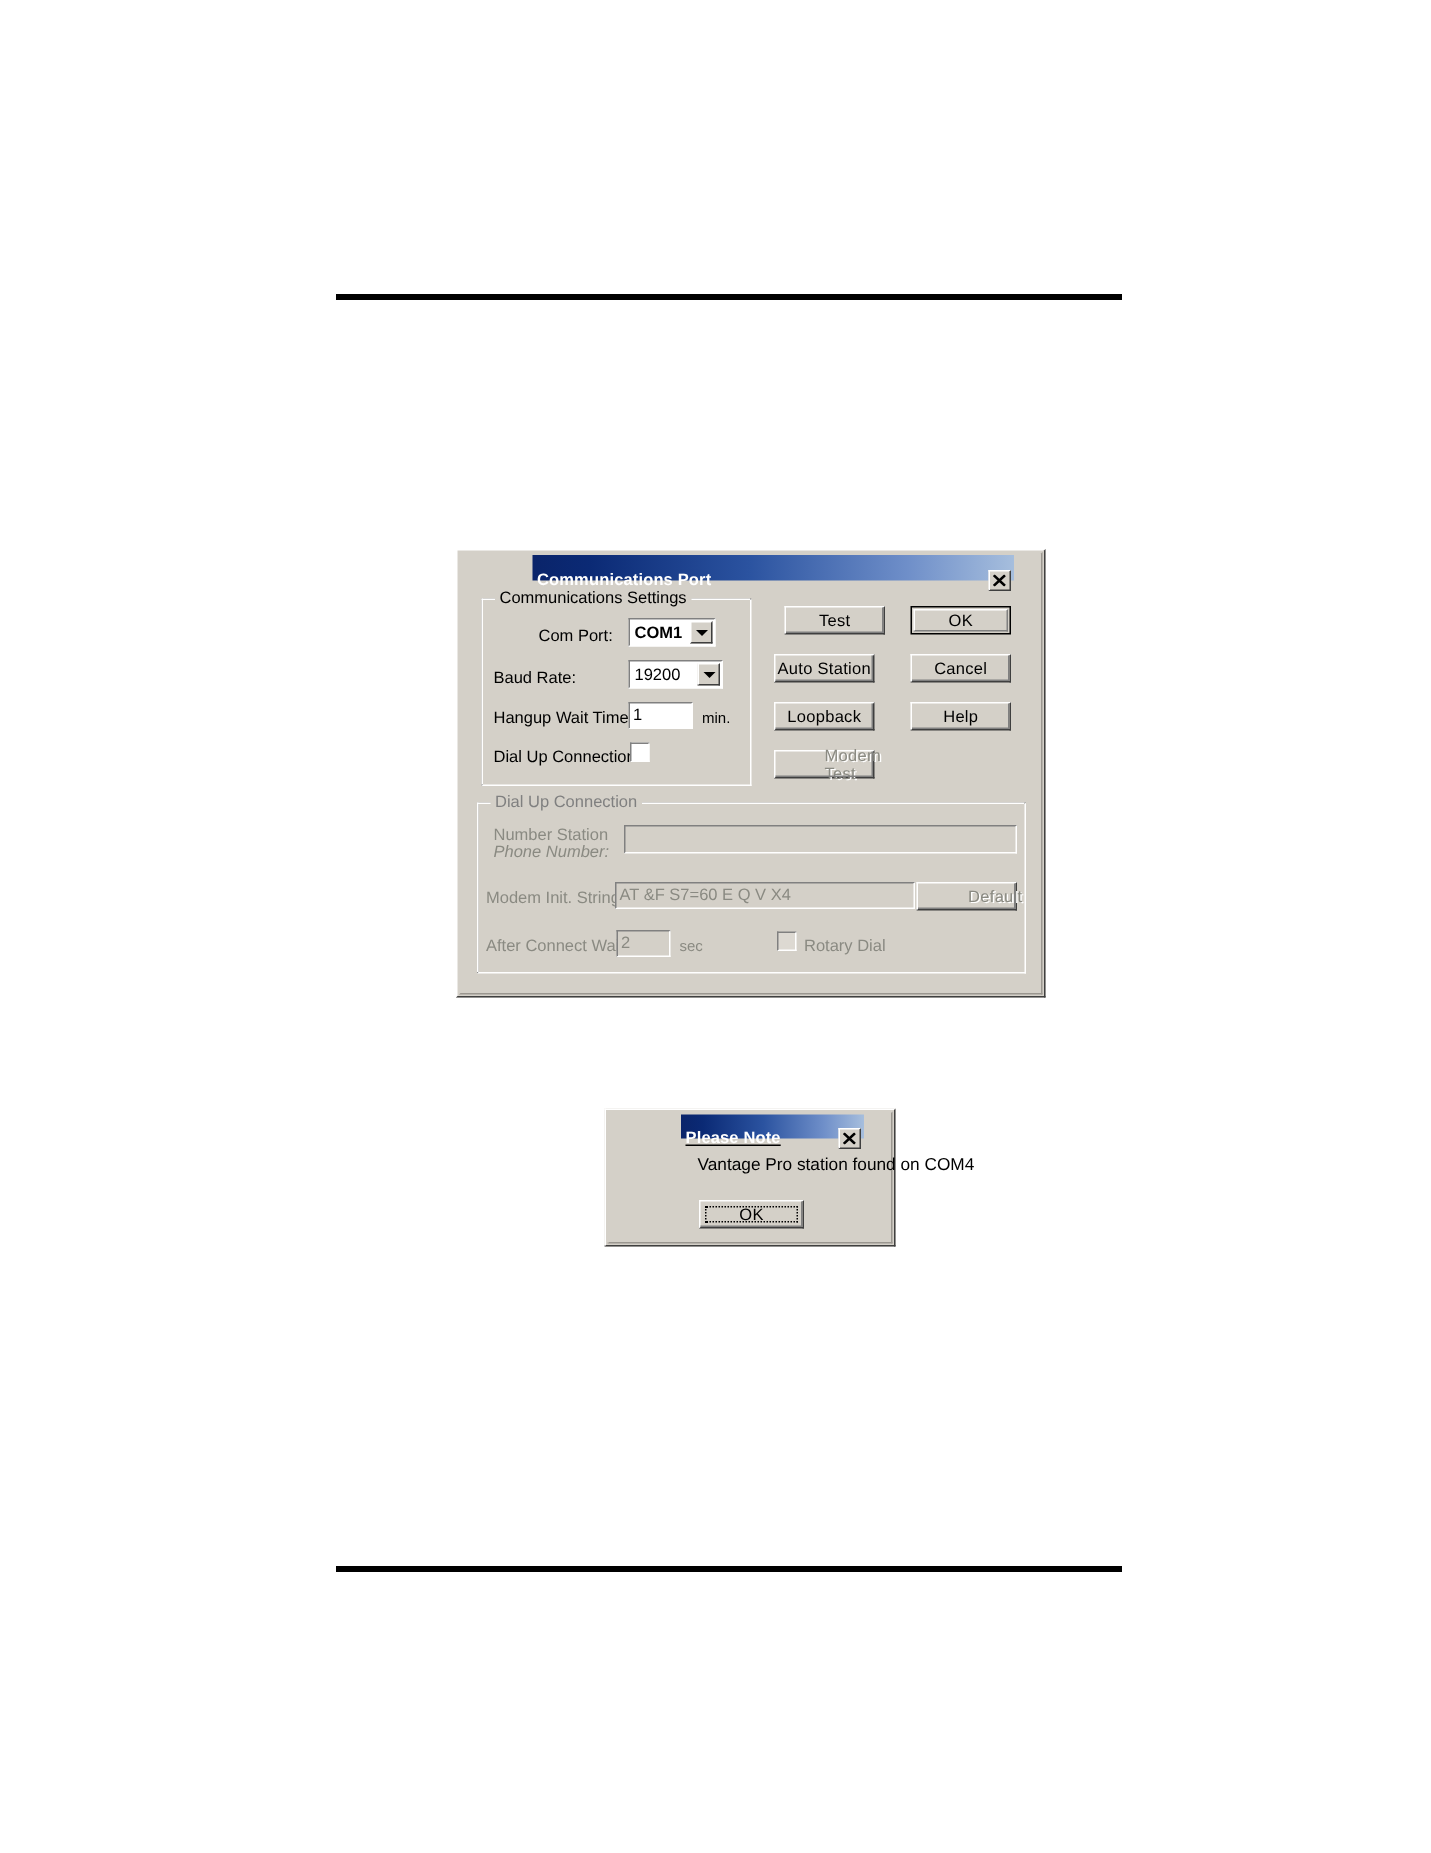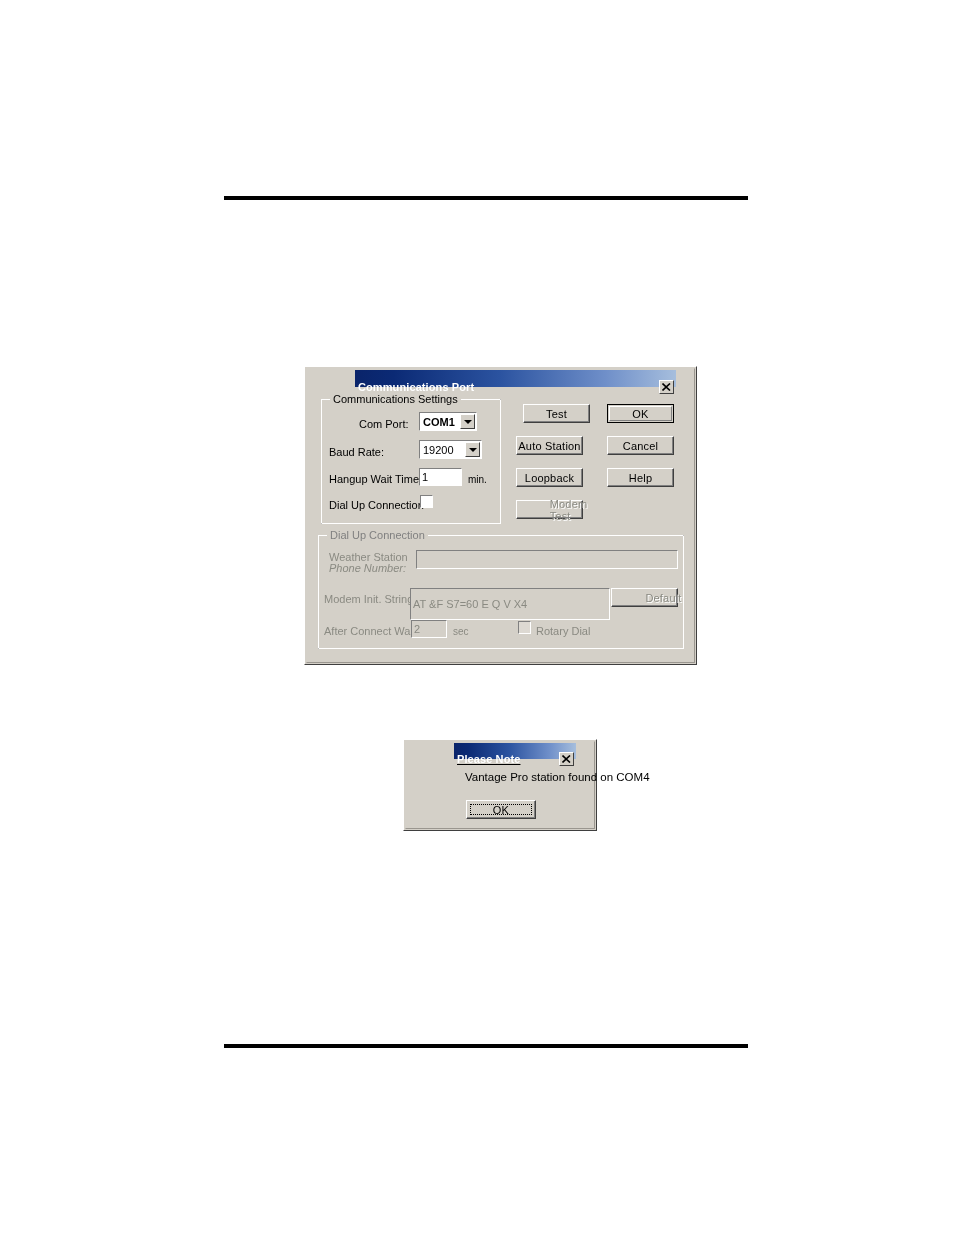"Weather Station" span.lbl { text: Weather -> Number }
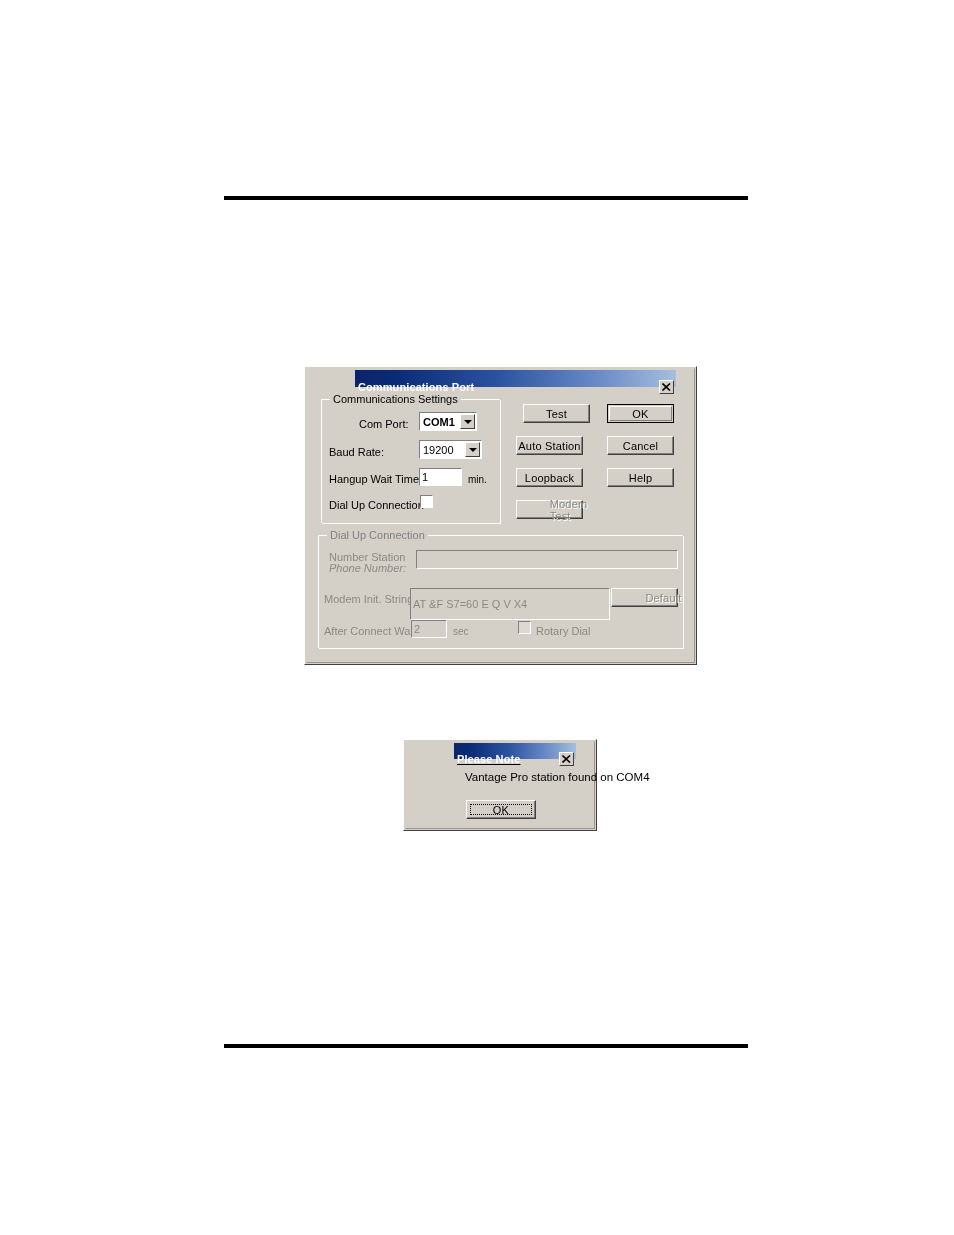"AT &F S7=60 E Q" div.txtfield { height: 32px -> 18px }
